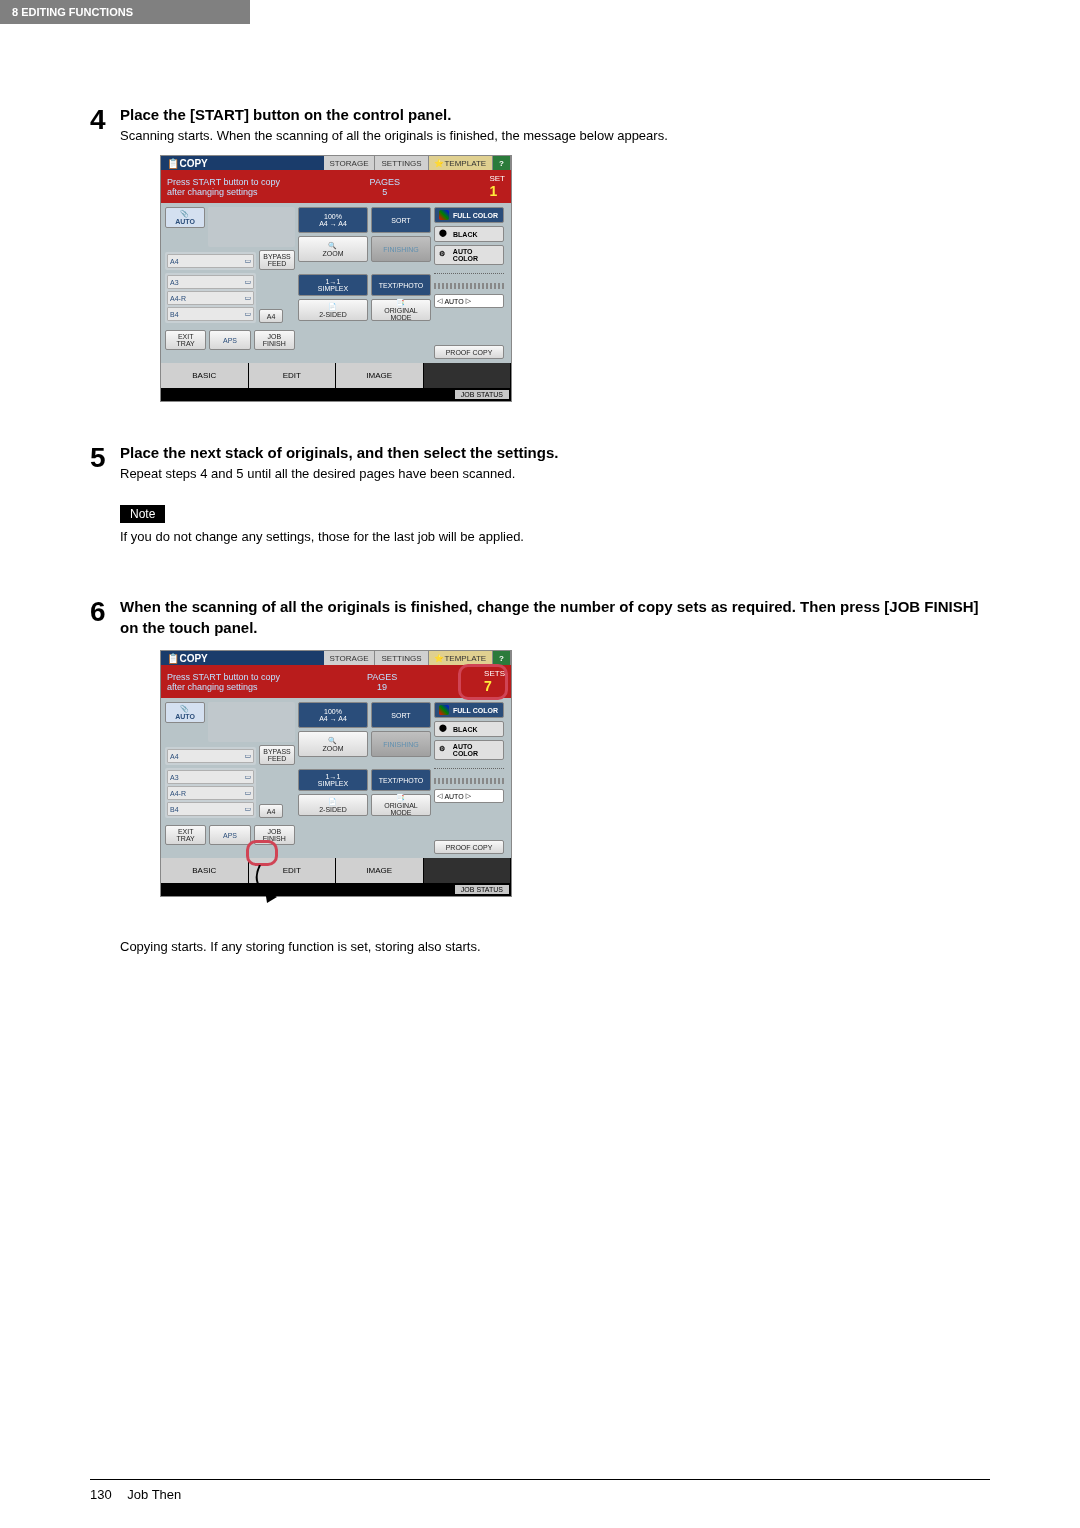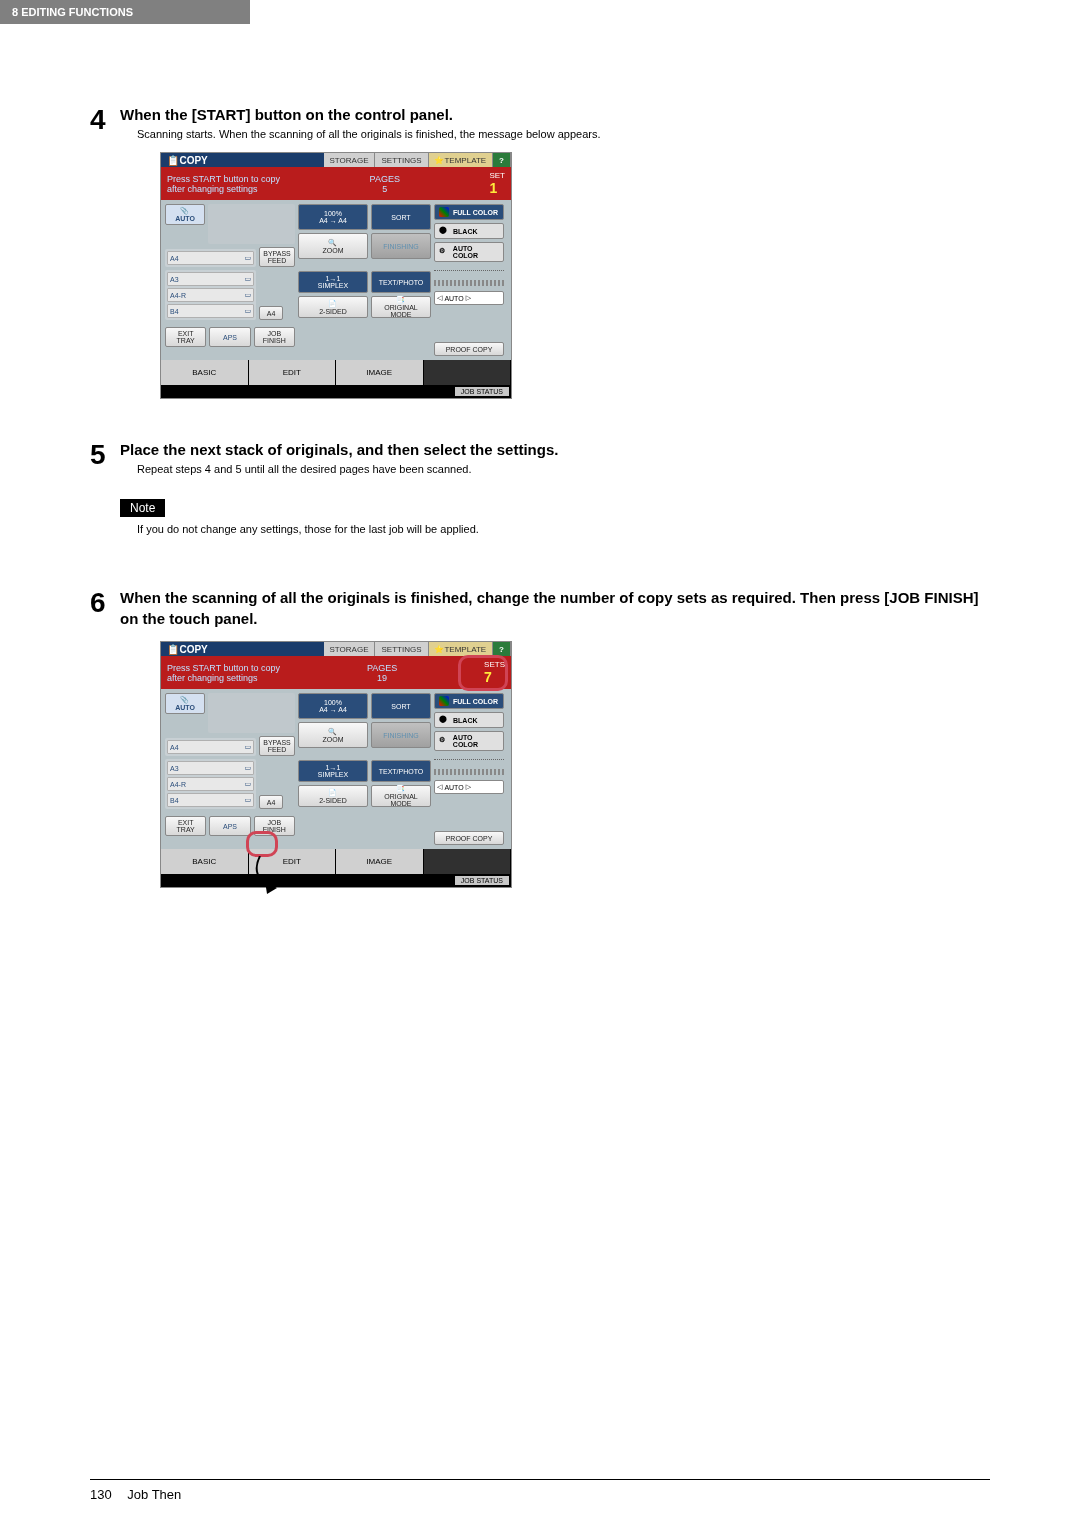"When the [START] button on" div.step-head { text: When -> Place }
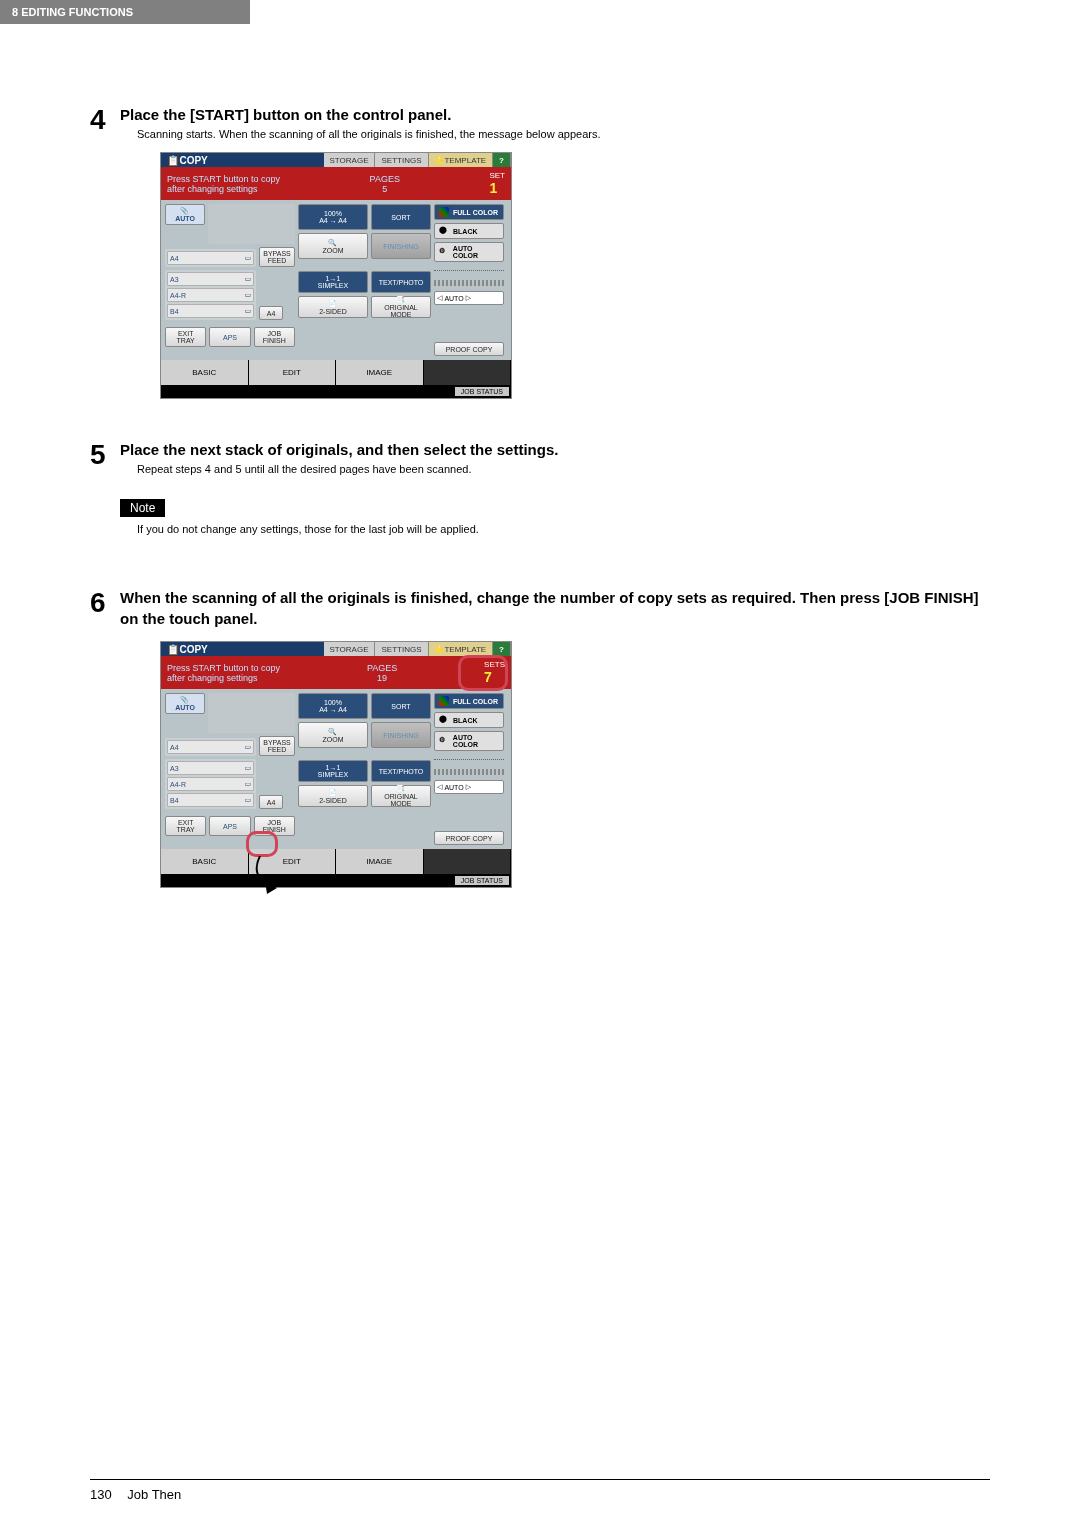"Scanning starts. When the scanning" .step-text { font-size: 11px -> 13px; margin-left: 17px -> none }
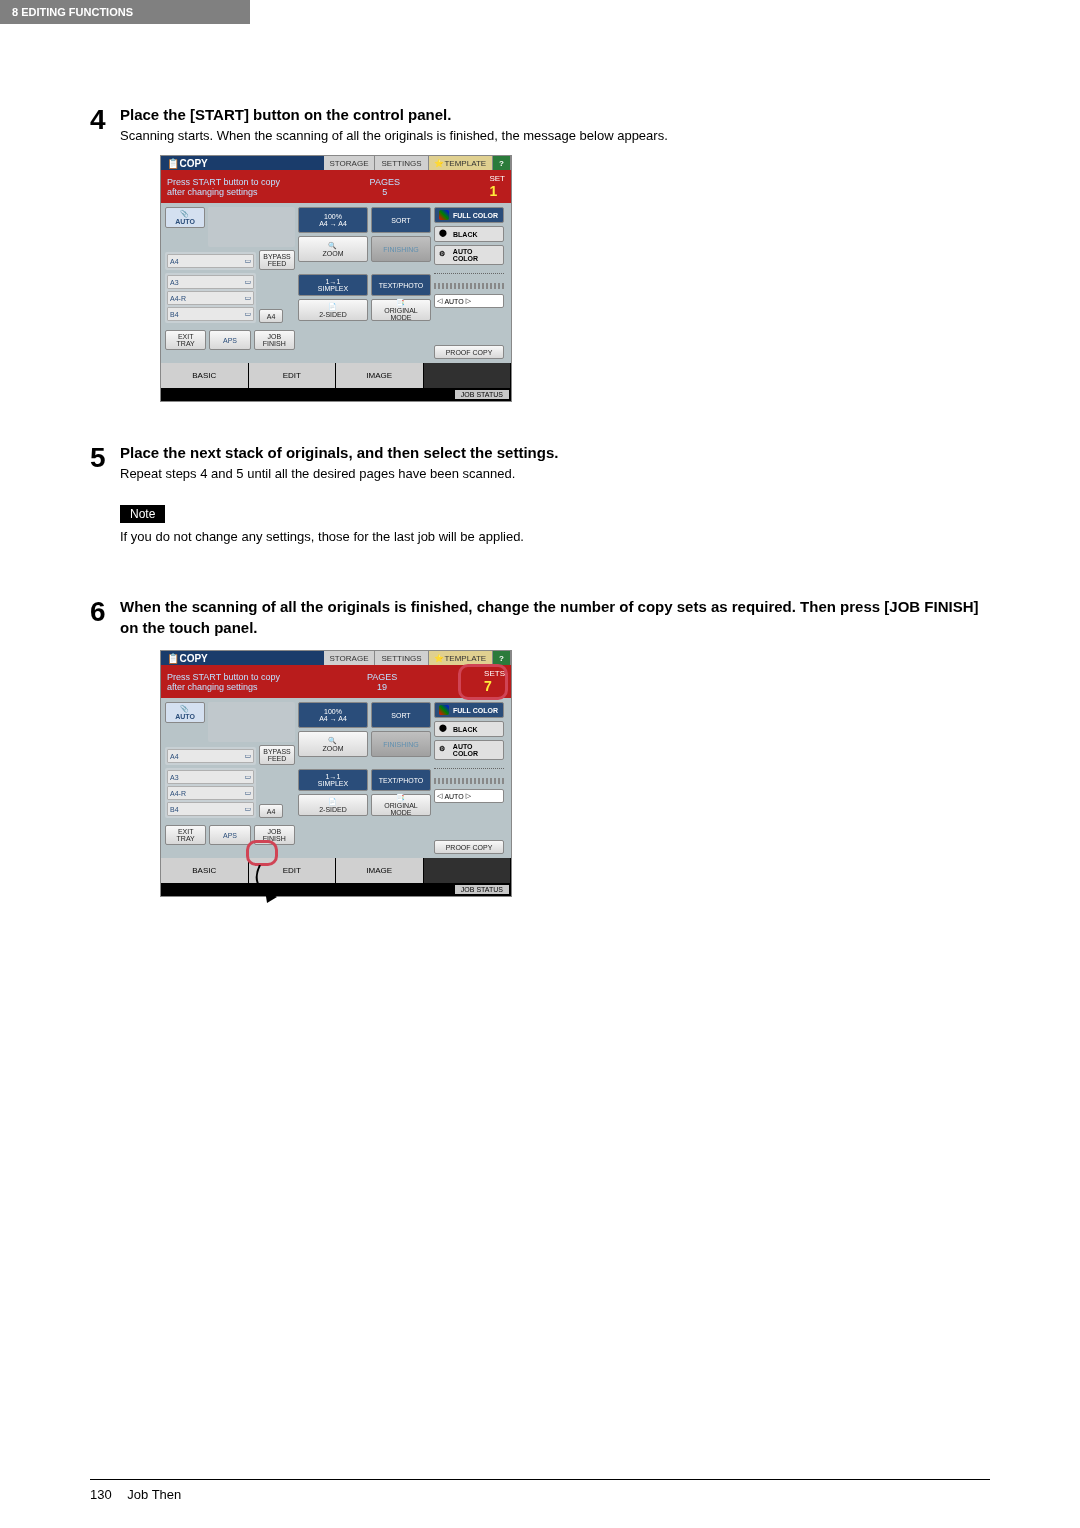"Copying starts. If any storing" div.step-text { html: none -> <div>Copying starts. If any storing function is set, storing also starts.</div> }
